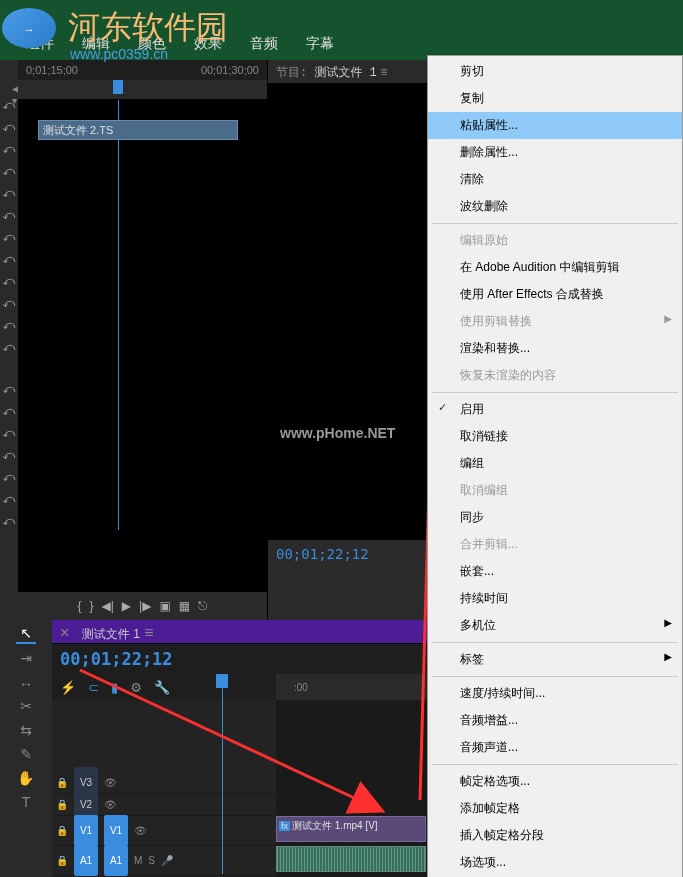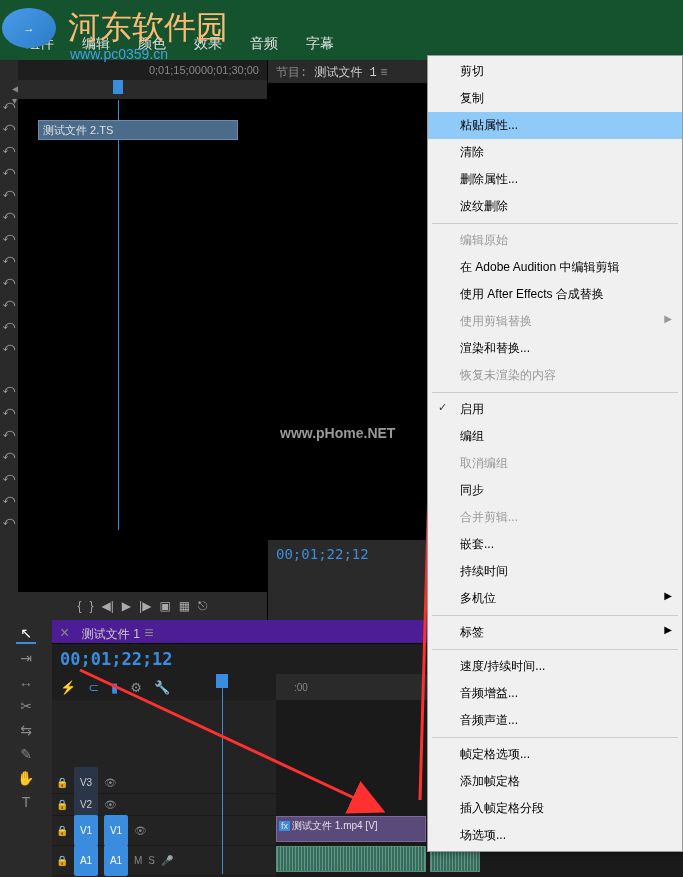"0;01;15;00" .timecode-row { justify-content: flex-end -> space-between }
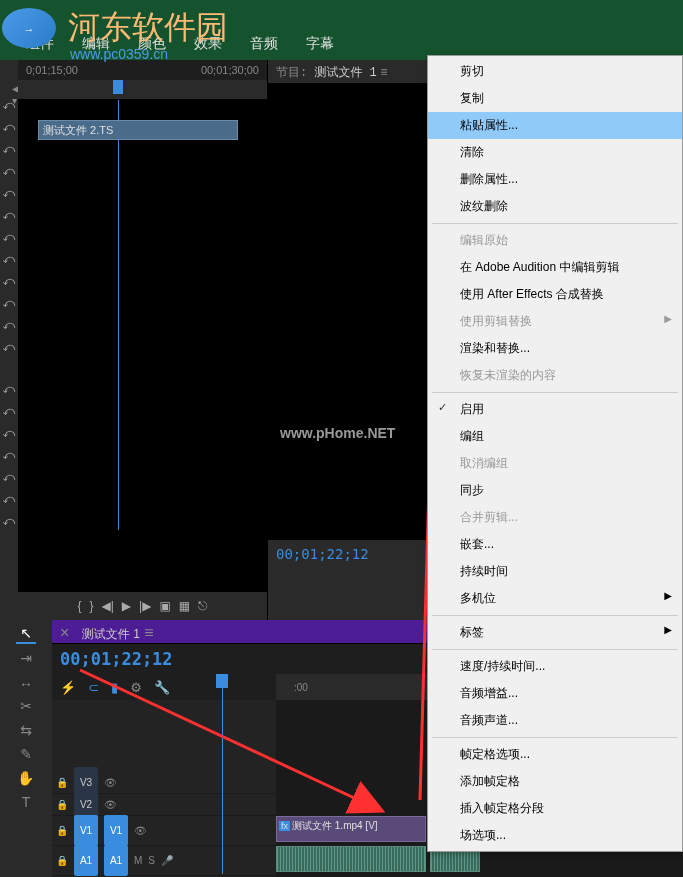"清除" div.menu-item { order: before "删除属性..." -> after "删除属性..." }
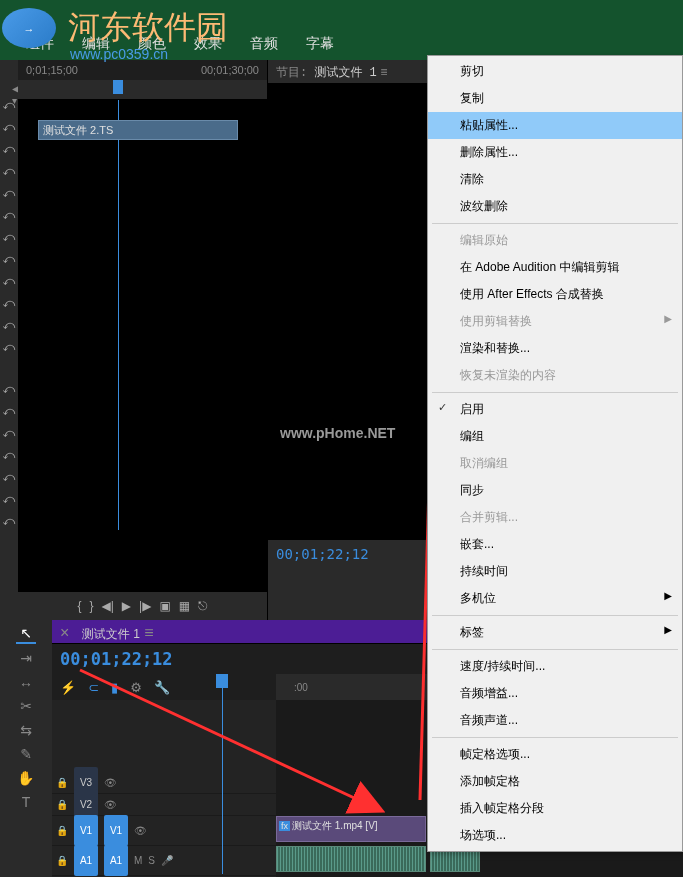"取消链接" div.menu-item { html: none -> <div>取消链接</div> }
